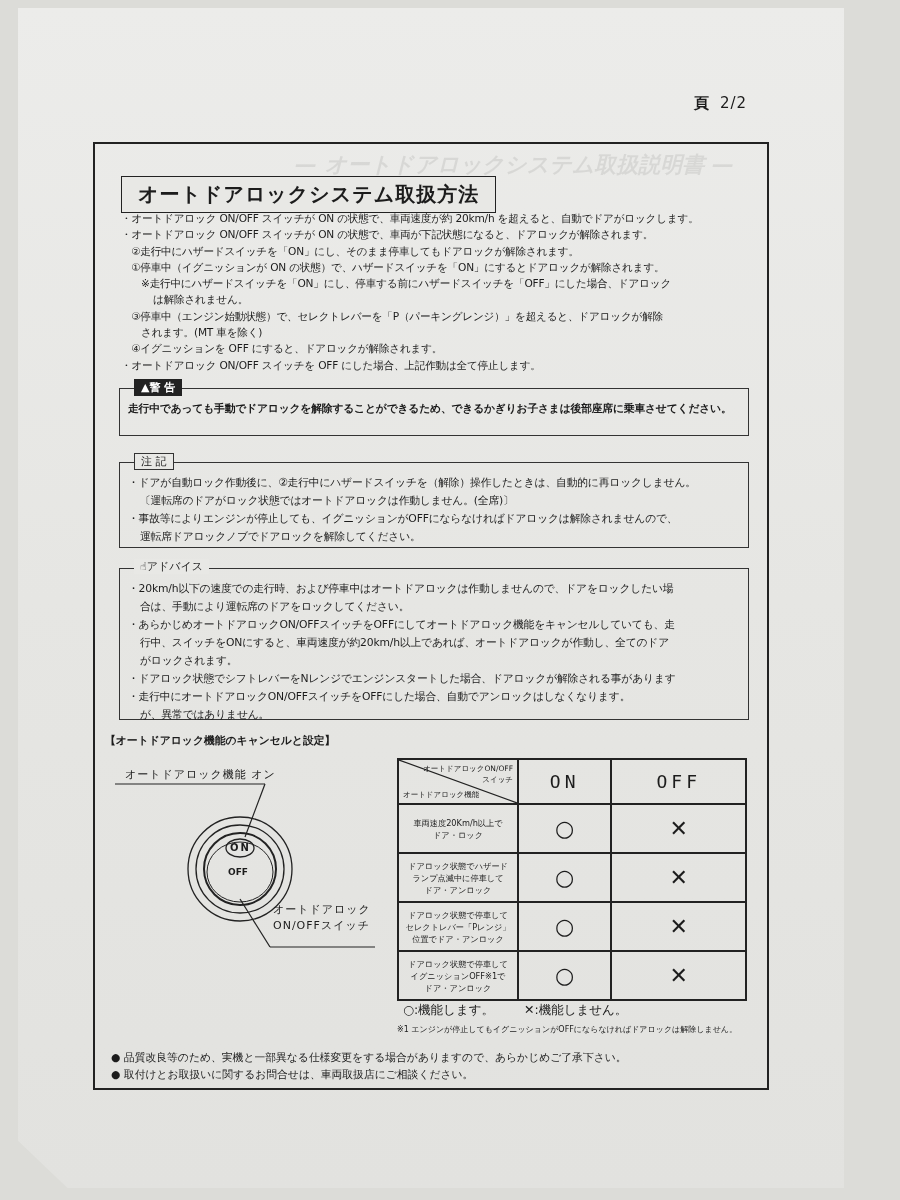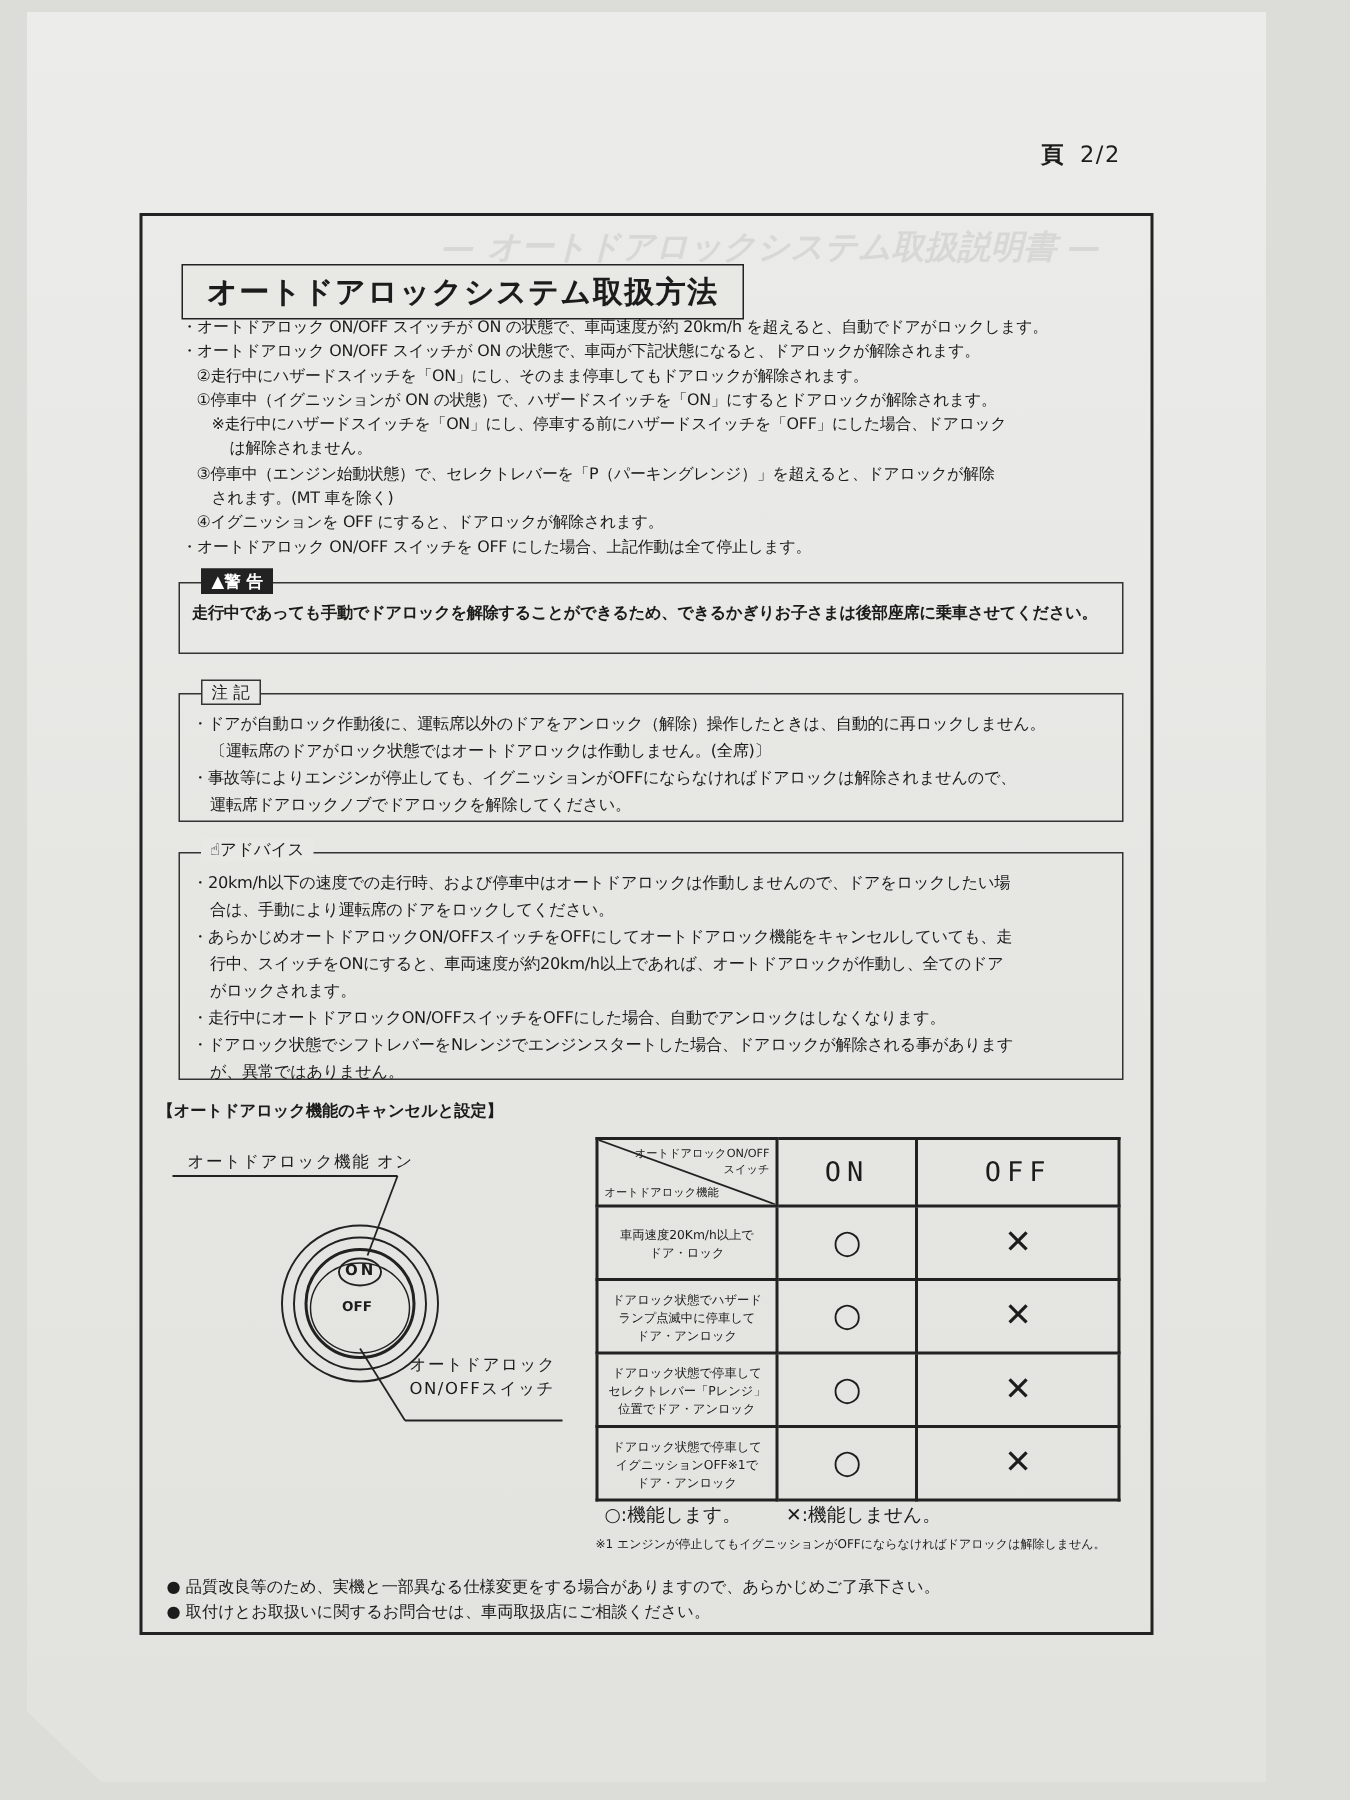"・ドアが自動ロック作動後に、運転席以外のドアをアンロック（解除）操作したときは、" p { text: 運転席以外のドアをアンロック -> ②走行中にハザードスイッチを }
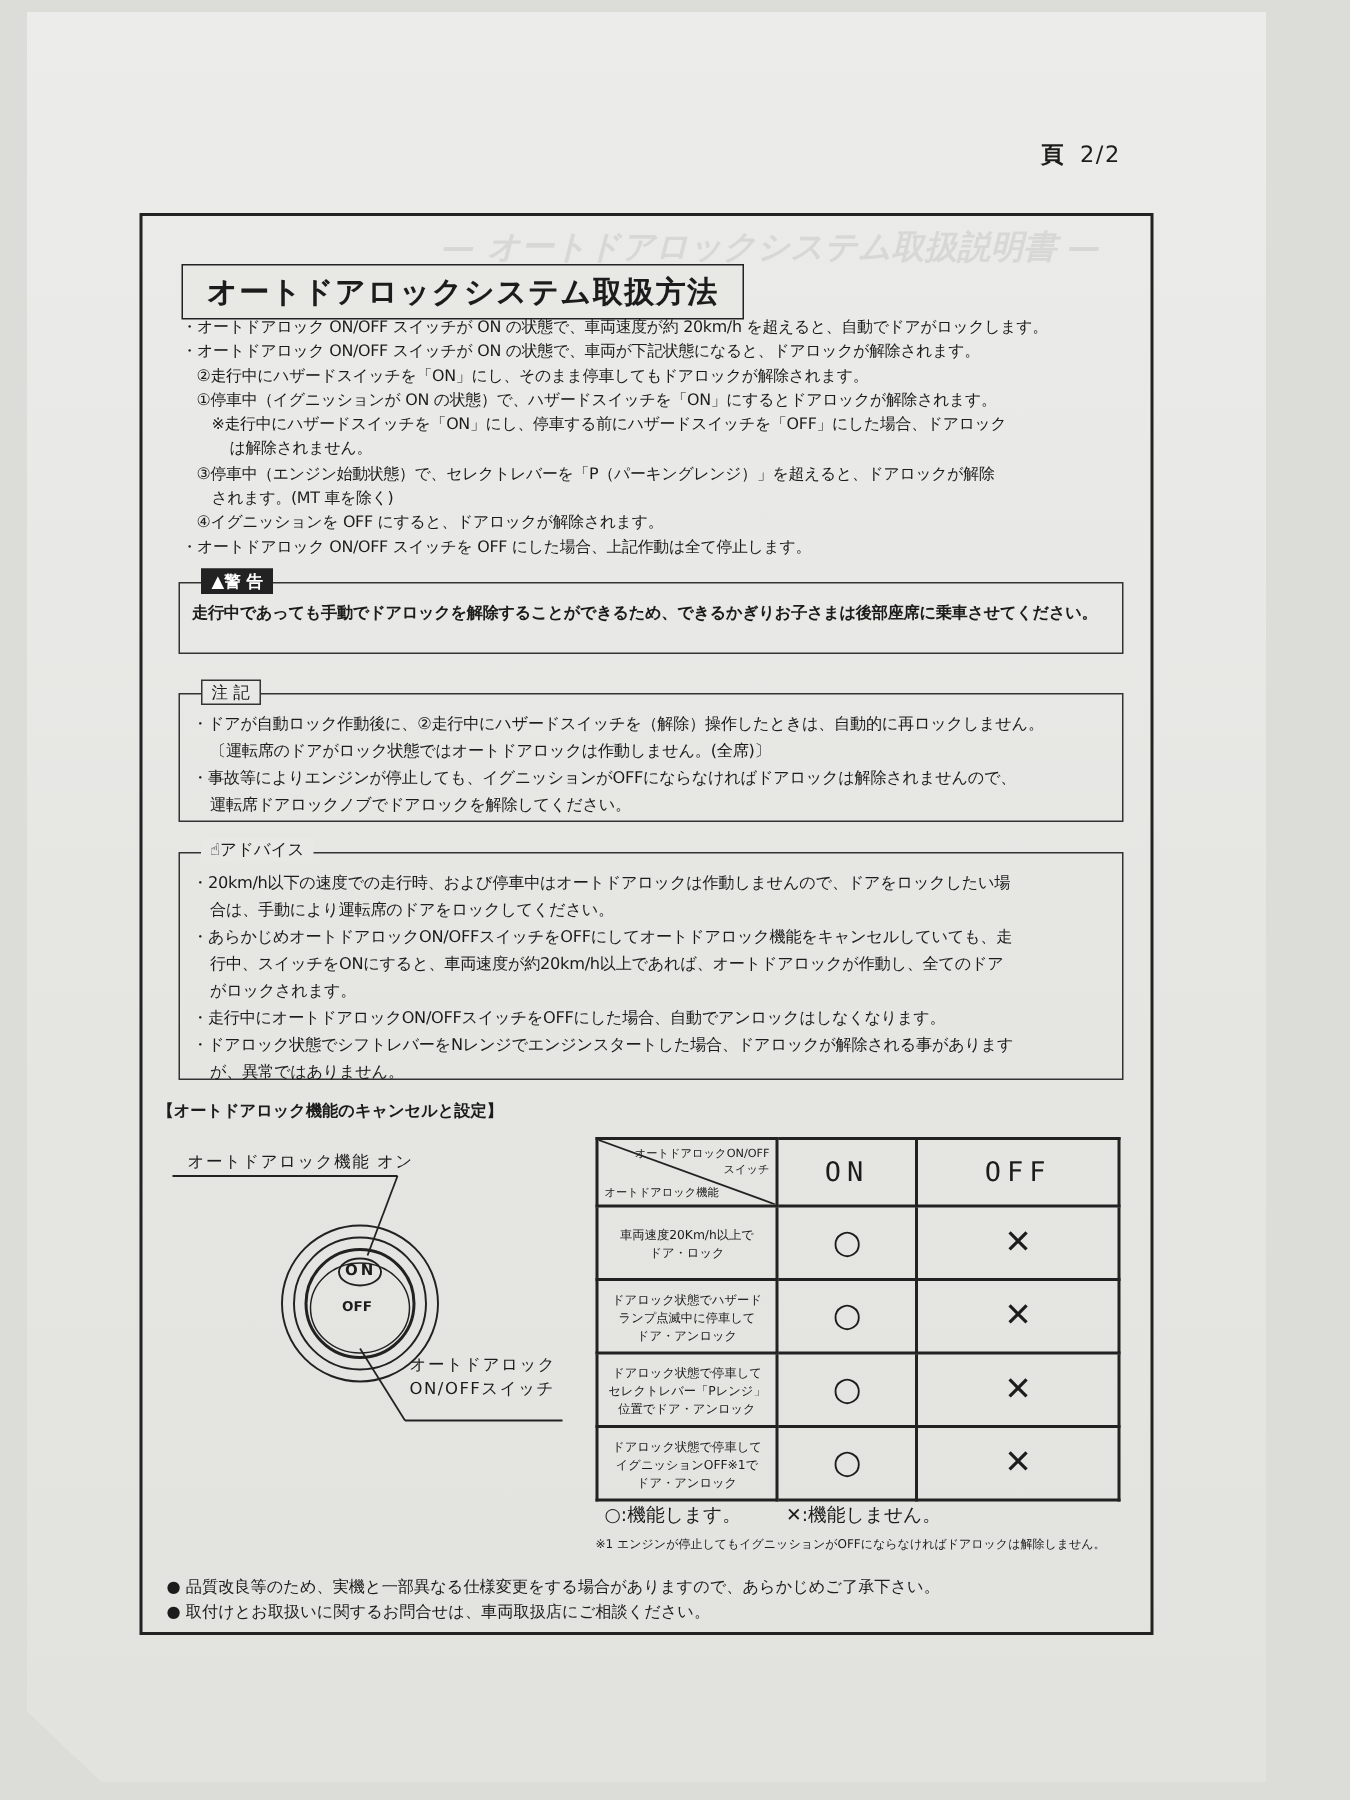"・走行中にオートドアロックON/OFFスイッチをOFFにした場合、自動でアンロッ" p { order: before "・ドアロック状態でシフトレバーをNレンジでエンジンスタートした場合、ドアロックが" -> after "・ドアロック状態でシフトレバーをNレンジでエンジンスタートした場合、ドアロックが" }
